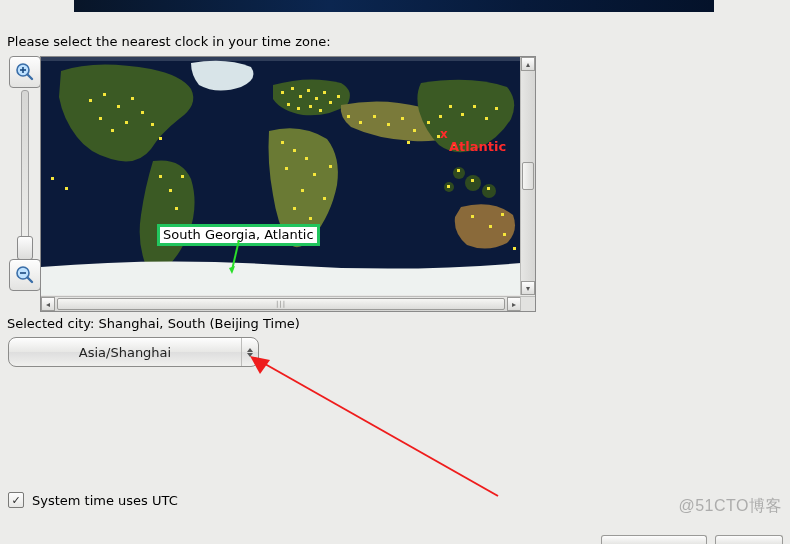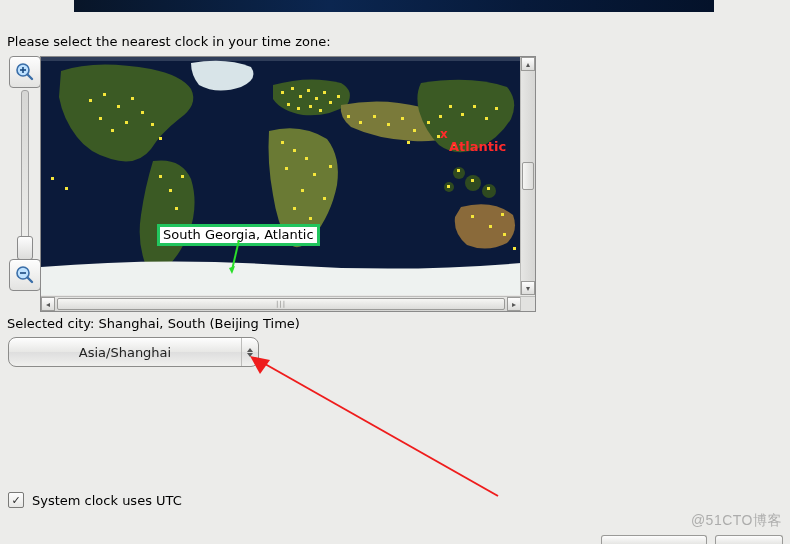"System clock uses UTC" span { text: clock -> time }
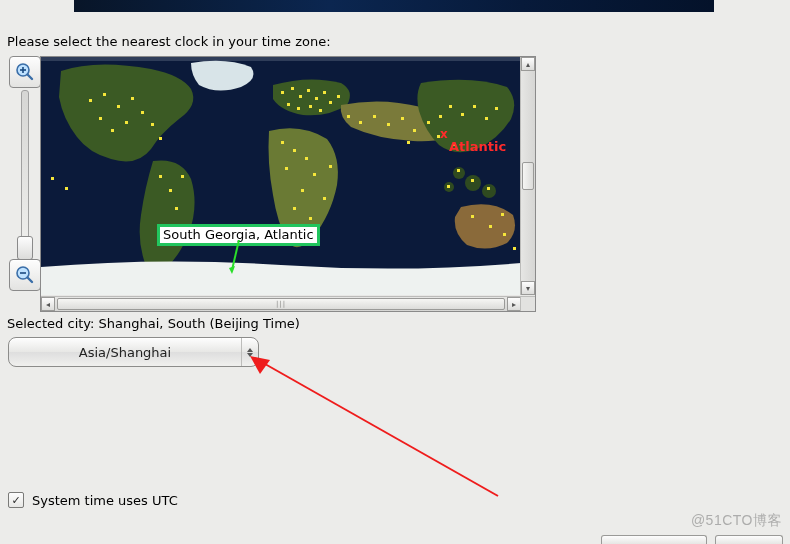"@51CTO博客" .watermark { bottom: 14px -> 27px; font-size: 14px -> 16px }
